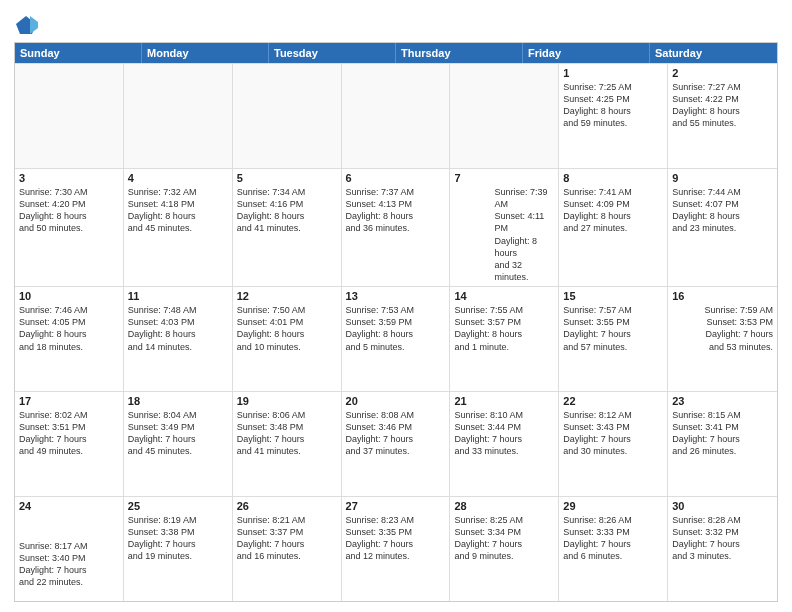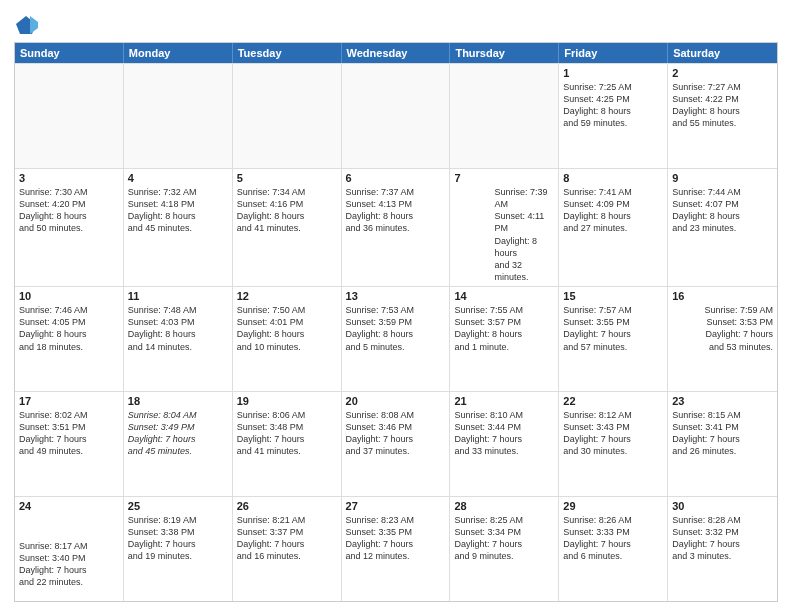"Sunday" .cal-header { grid-template-columns: repeat(7, 1fr) -> repeat(6, 1fr) }
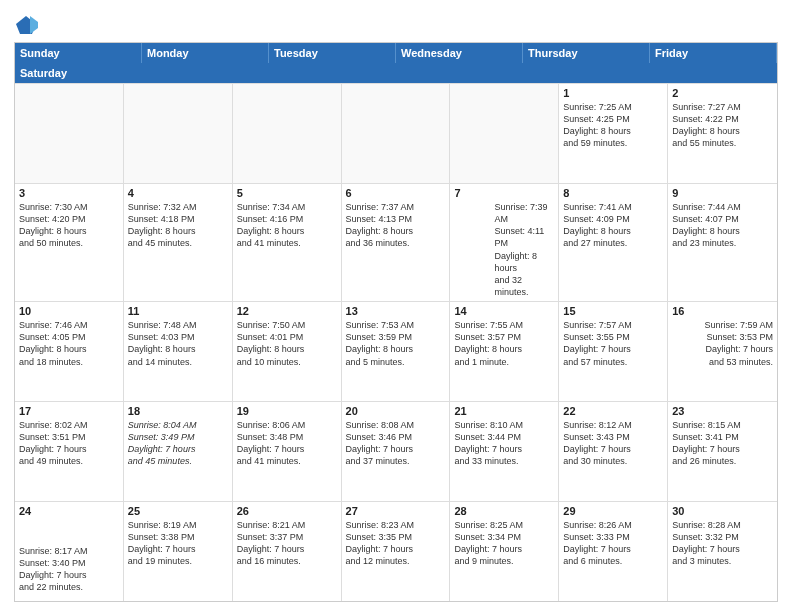"Wednesday" div.cal-header-cell { html: <div>Wednesday</div> -> none }
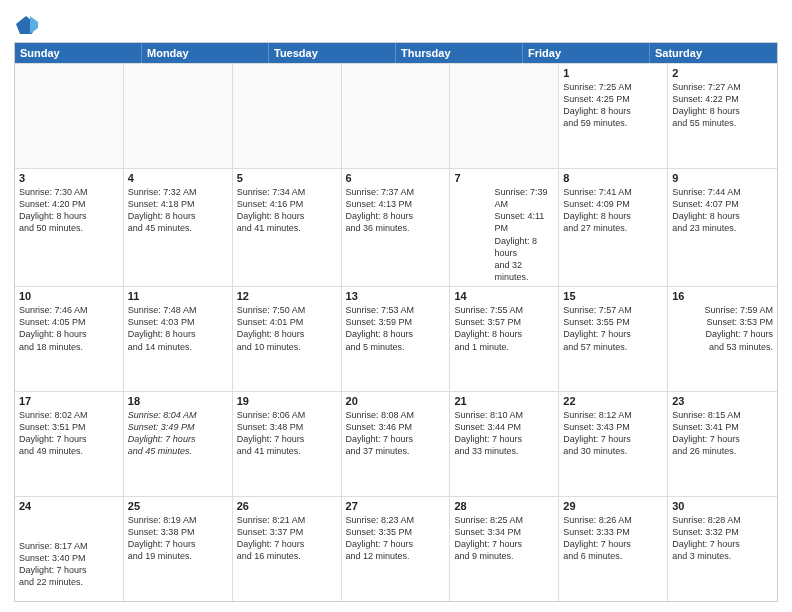"Sunrise: 8:04 AM" div.day-info { font-style: italic -> none }
